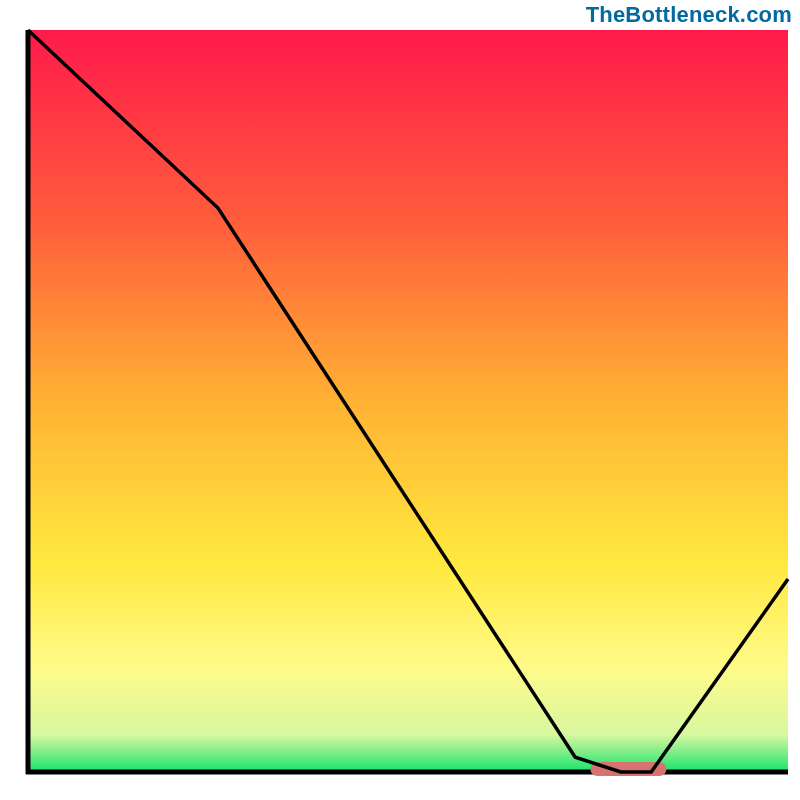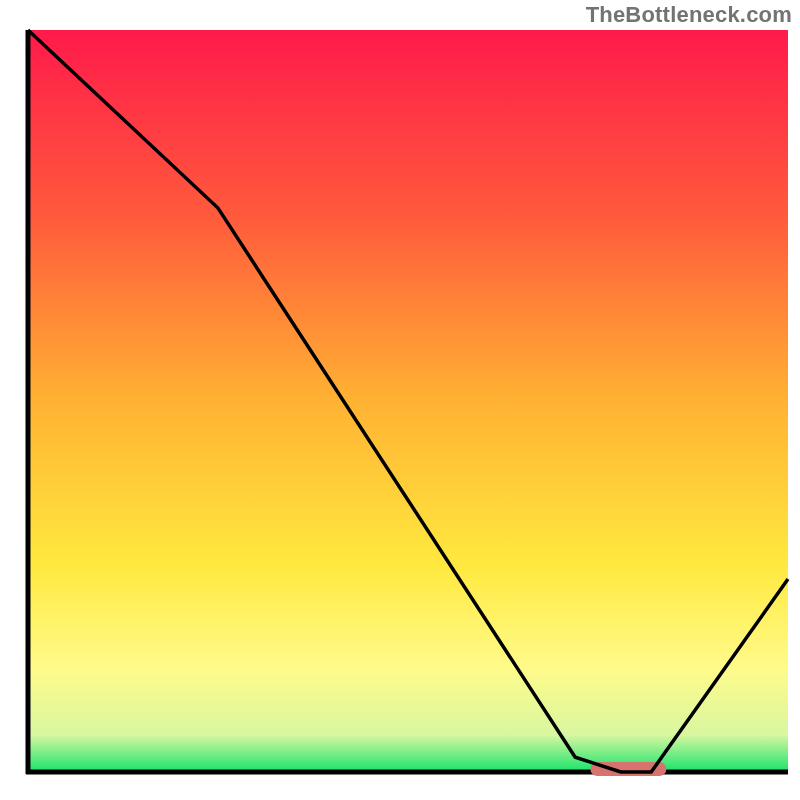"TheBottleneck.com" .watermark { color: #737373 -> #0369a1 }
